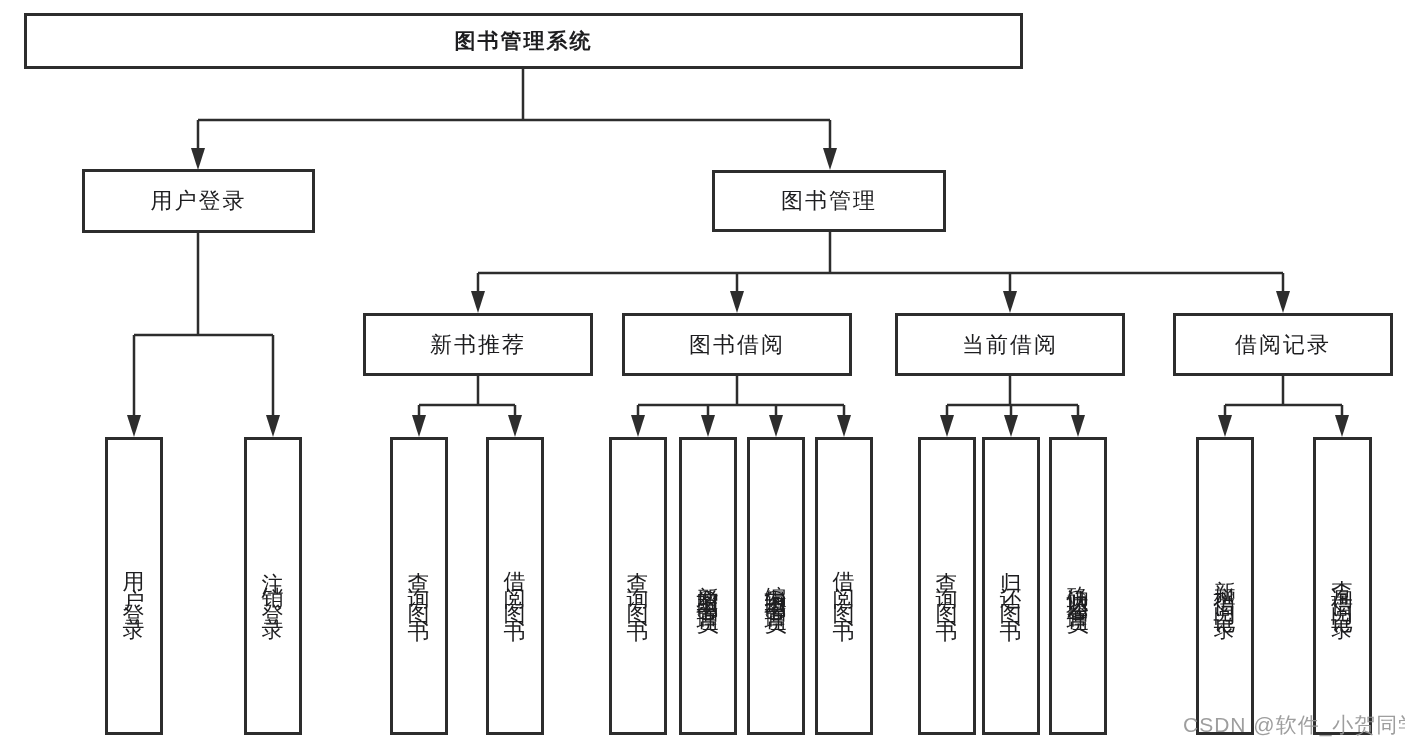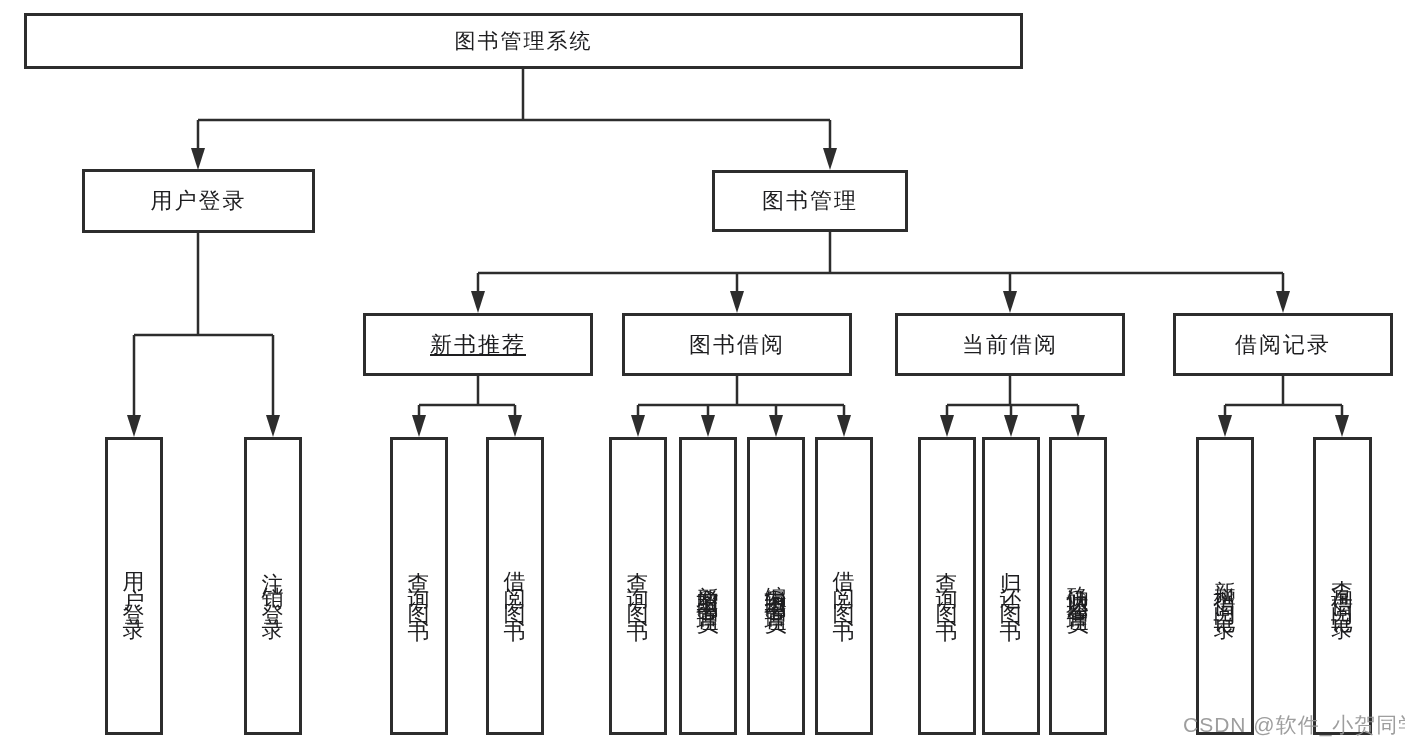"图书管理系统" .root-box .h-label { font-weight: none -> bold }
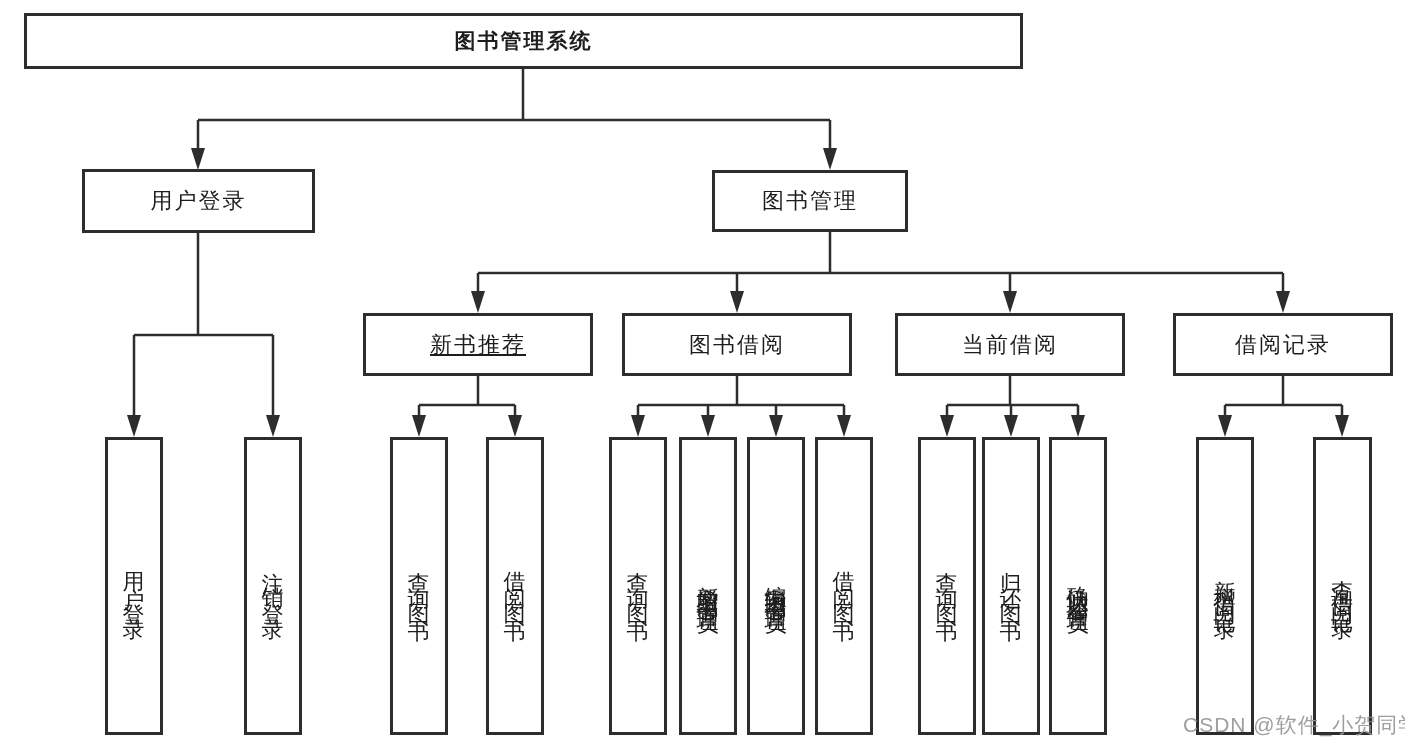"图书管理" div.box { width: 196px -> 234px }
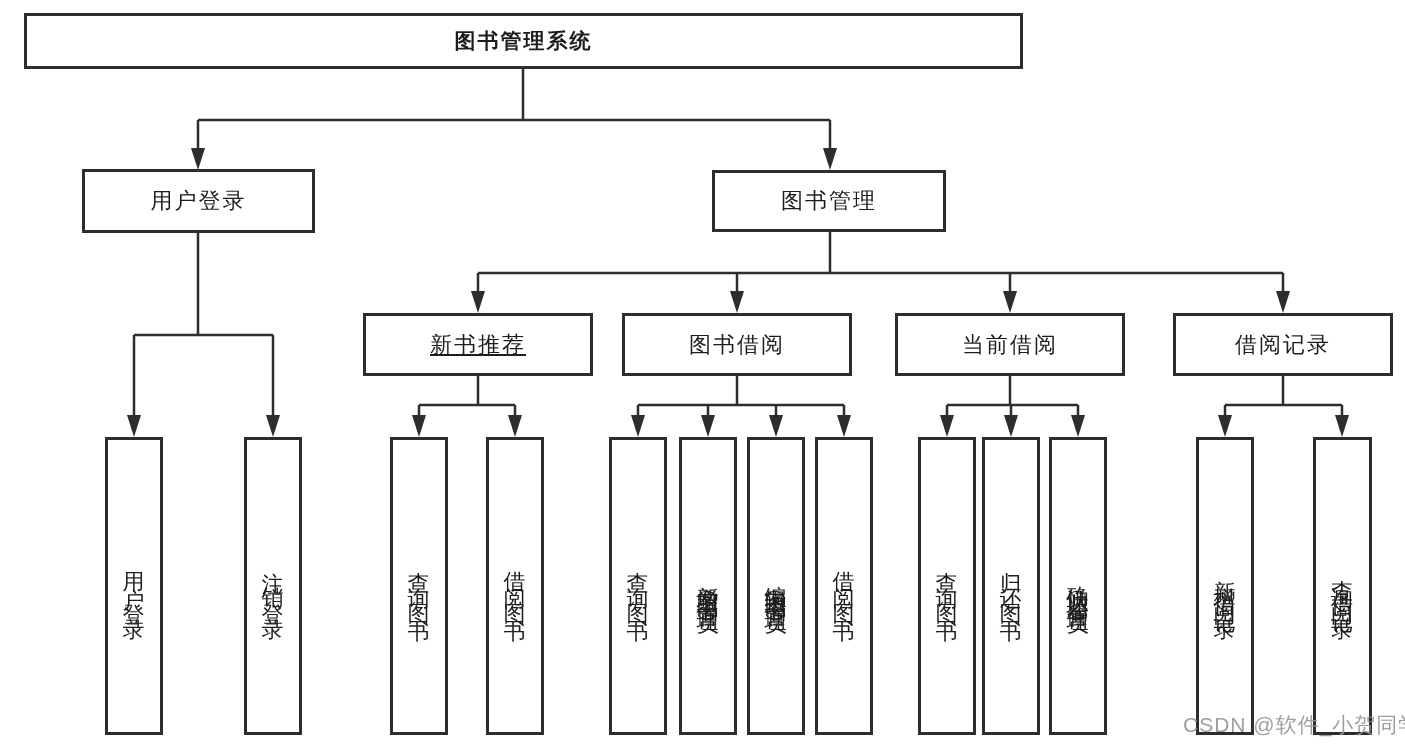"新书推荐" div.box { text-decoration: underline -> none }
